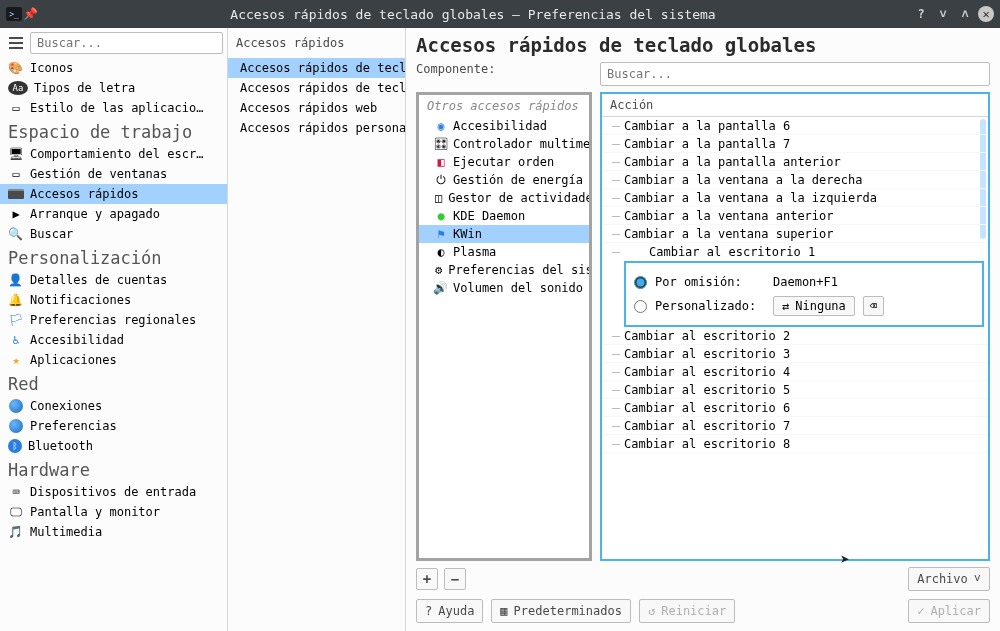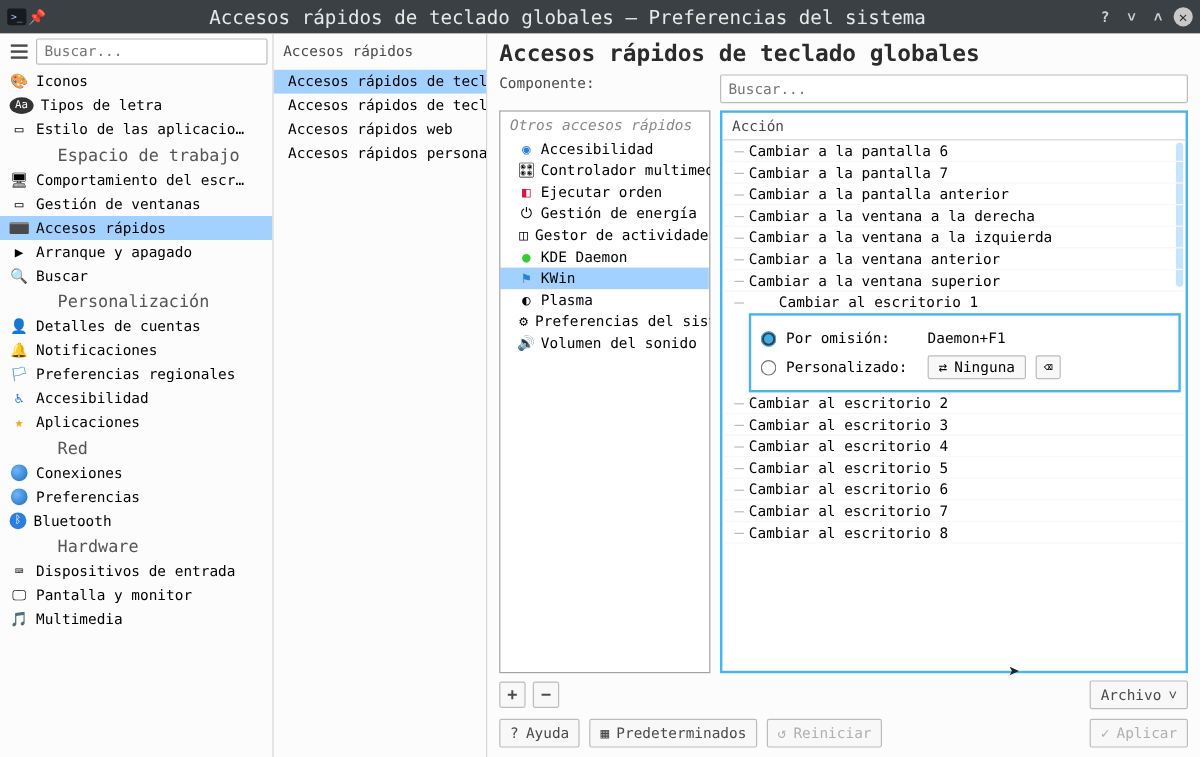"Accesos rápidos de teclado globales —" .titlebar .title { font-size: 16px -> 13px }
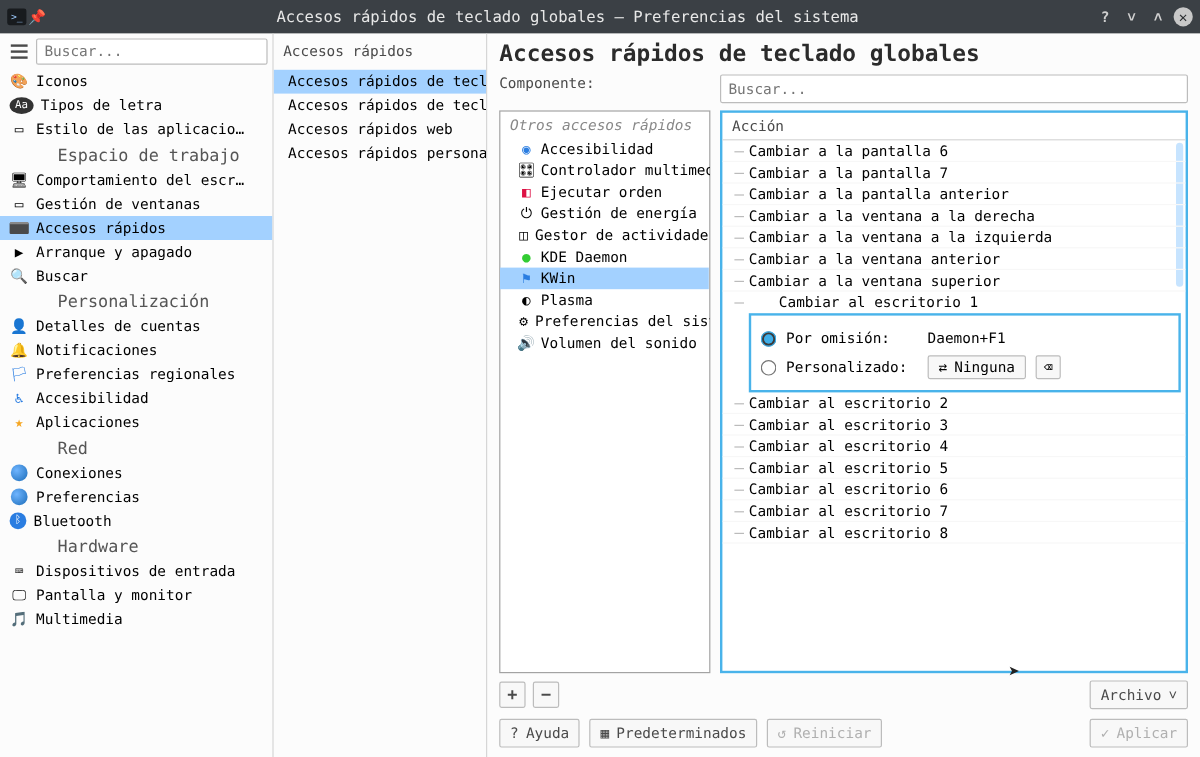"Otros accesos rápidos" .panel { border: 1px solid #a3a3a3 -> 3px solid #a3a3a3 }
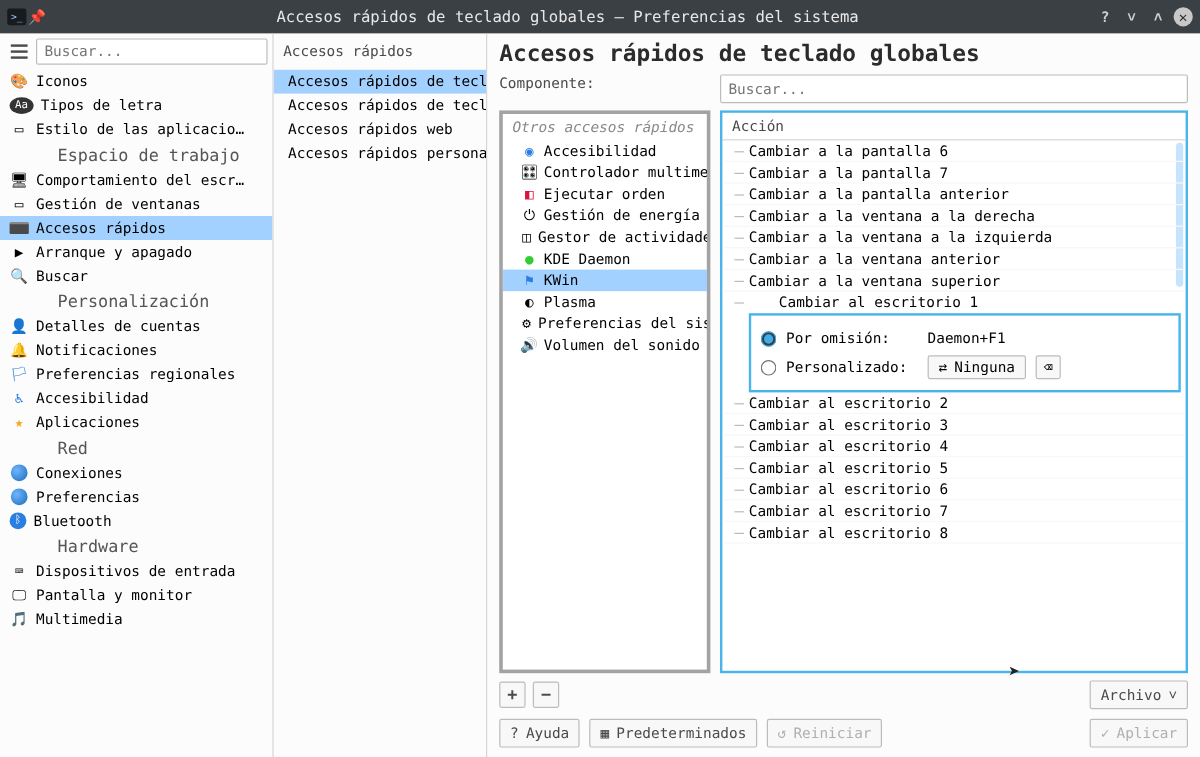"Espacio de trabajo" .cat { font-size: 14px -> 17px; margin-left: 40px -> none }
